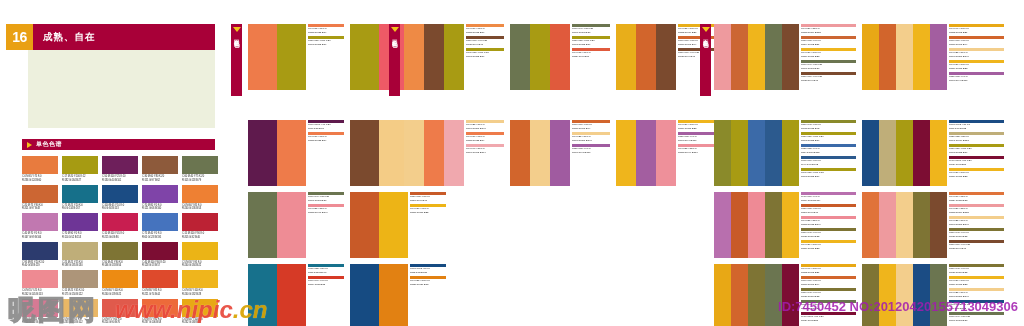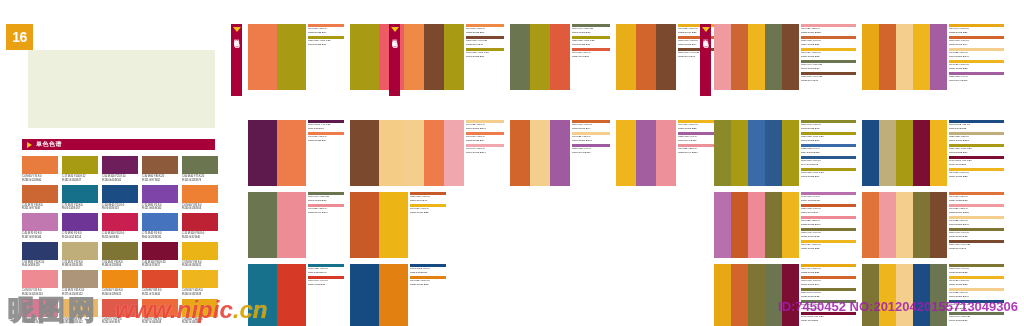"成熟、自在" div { html: none -> <div> <span>成熟、自在</span> </div> }
